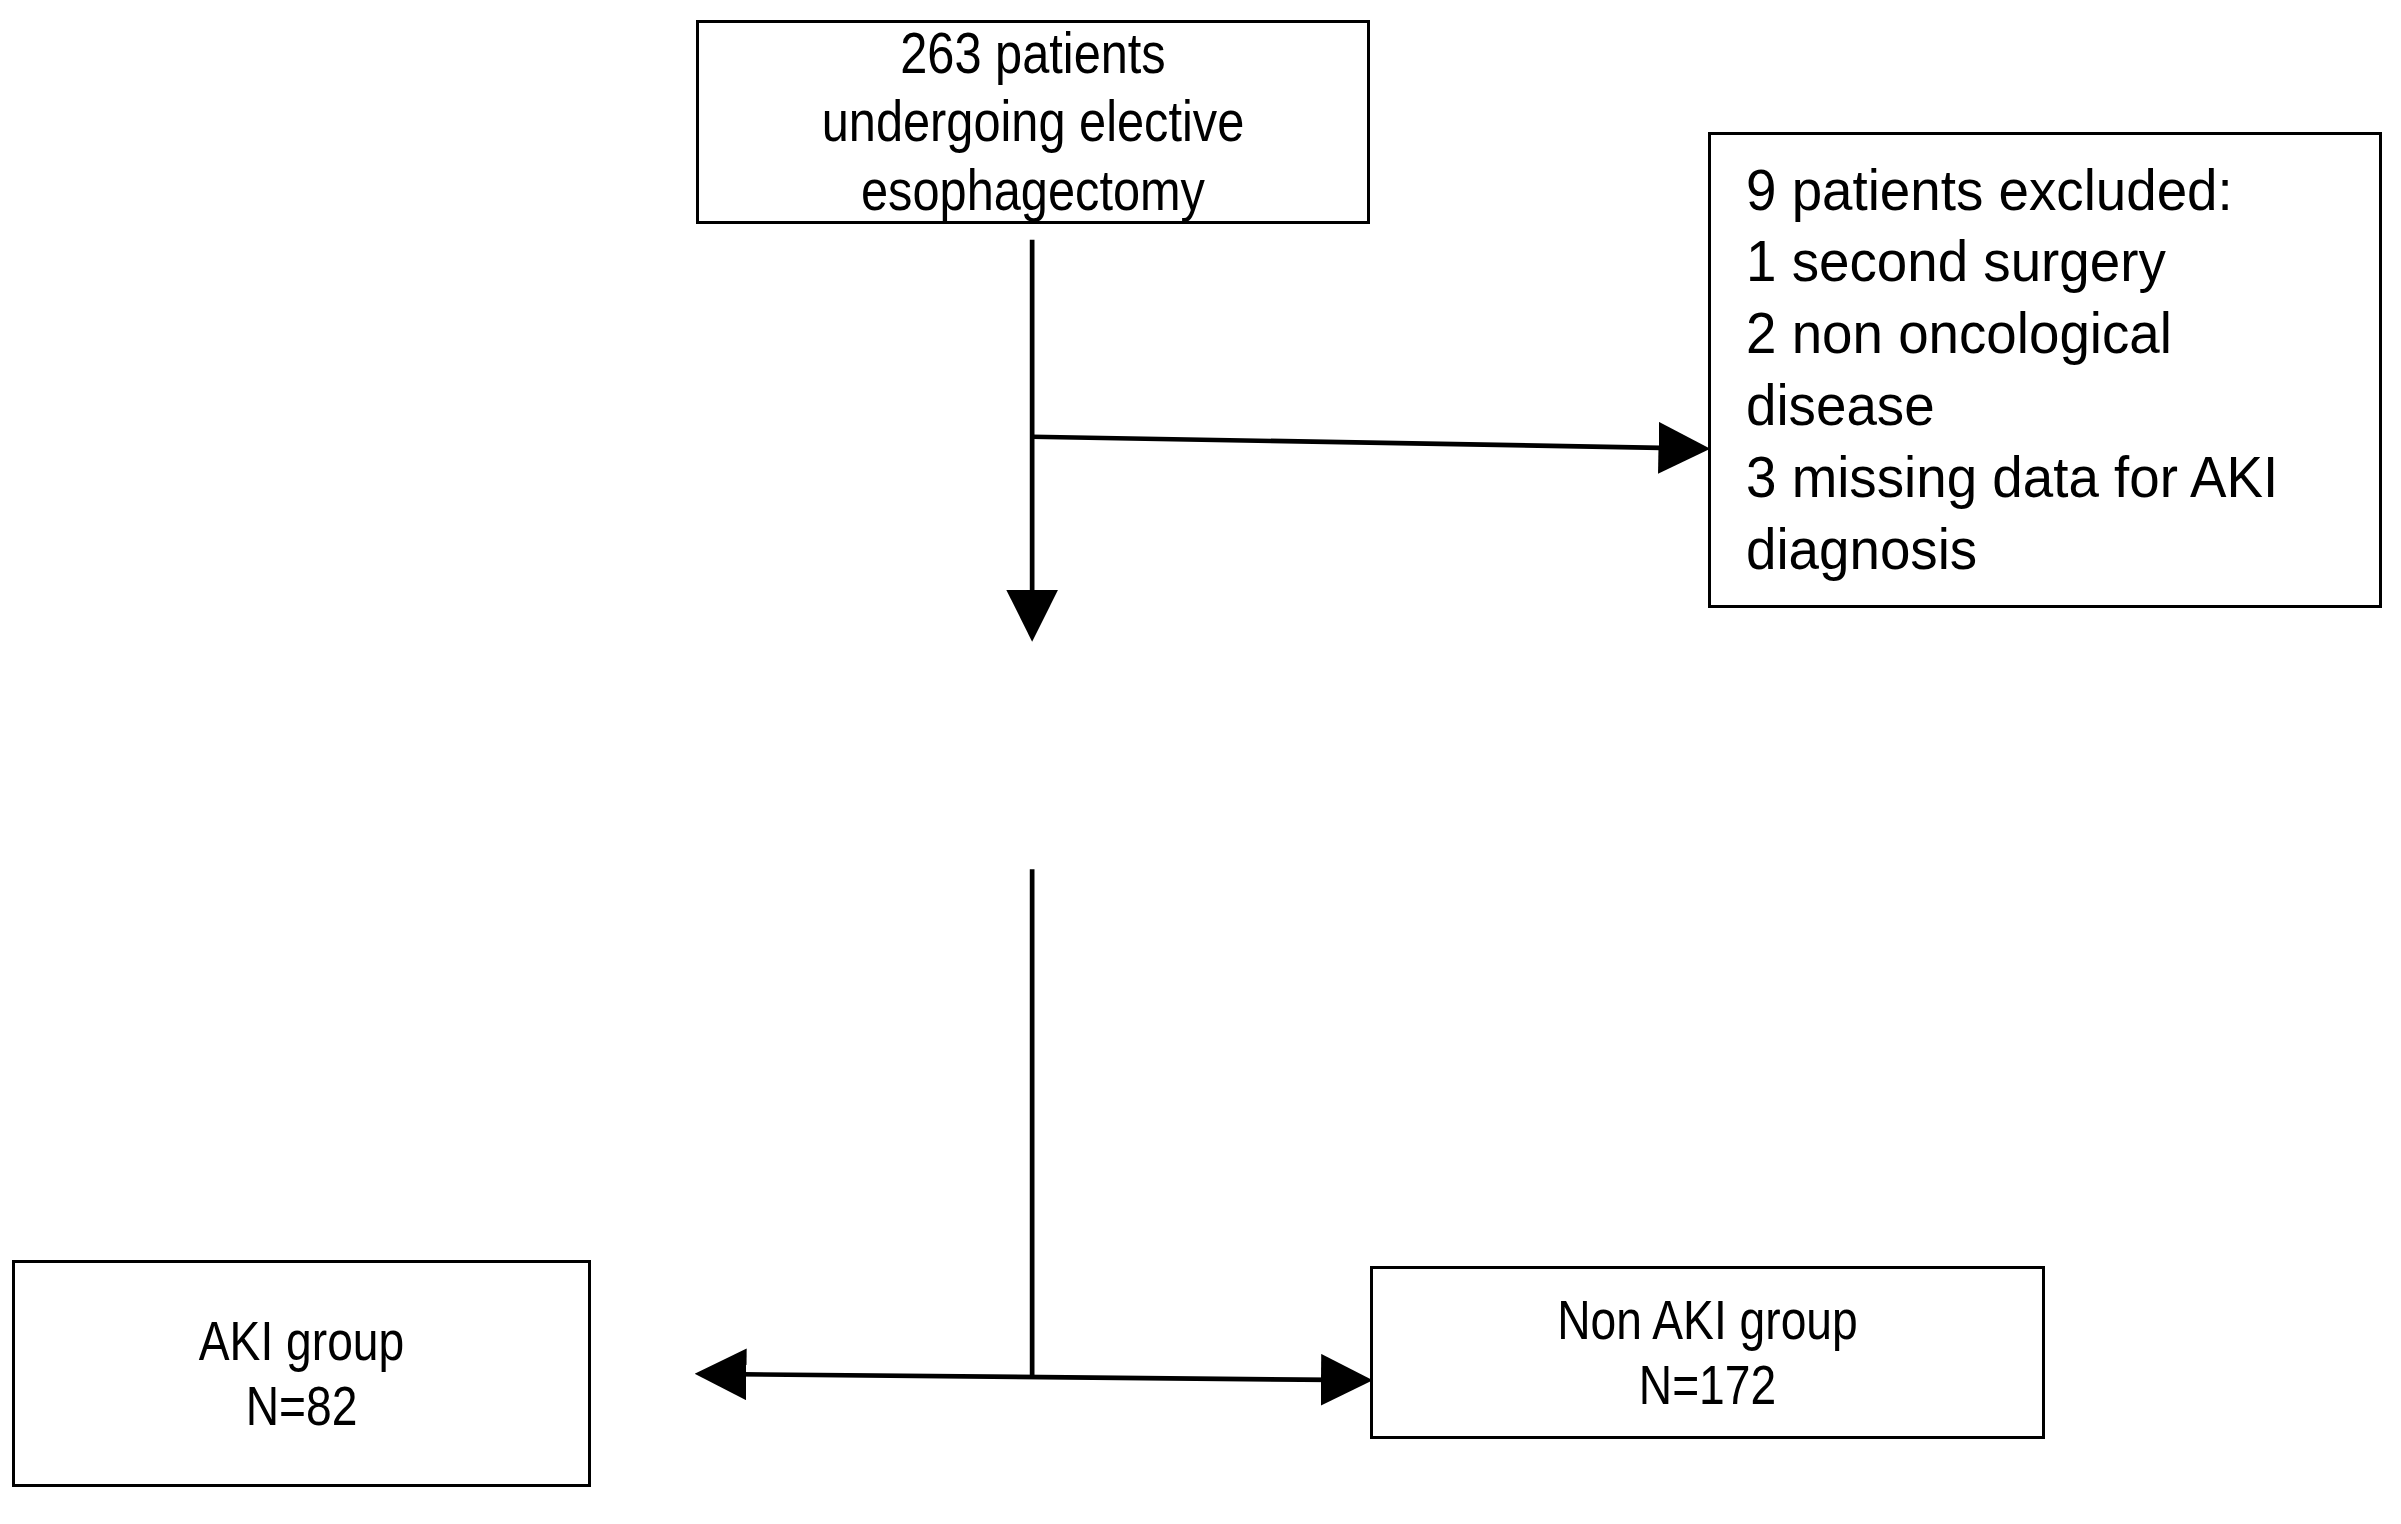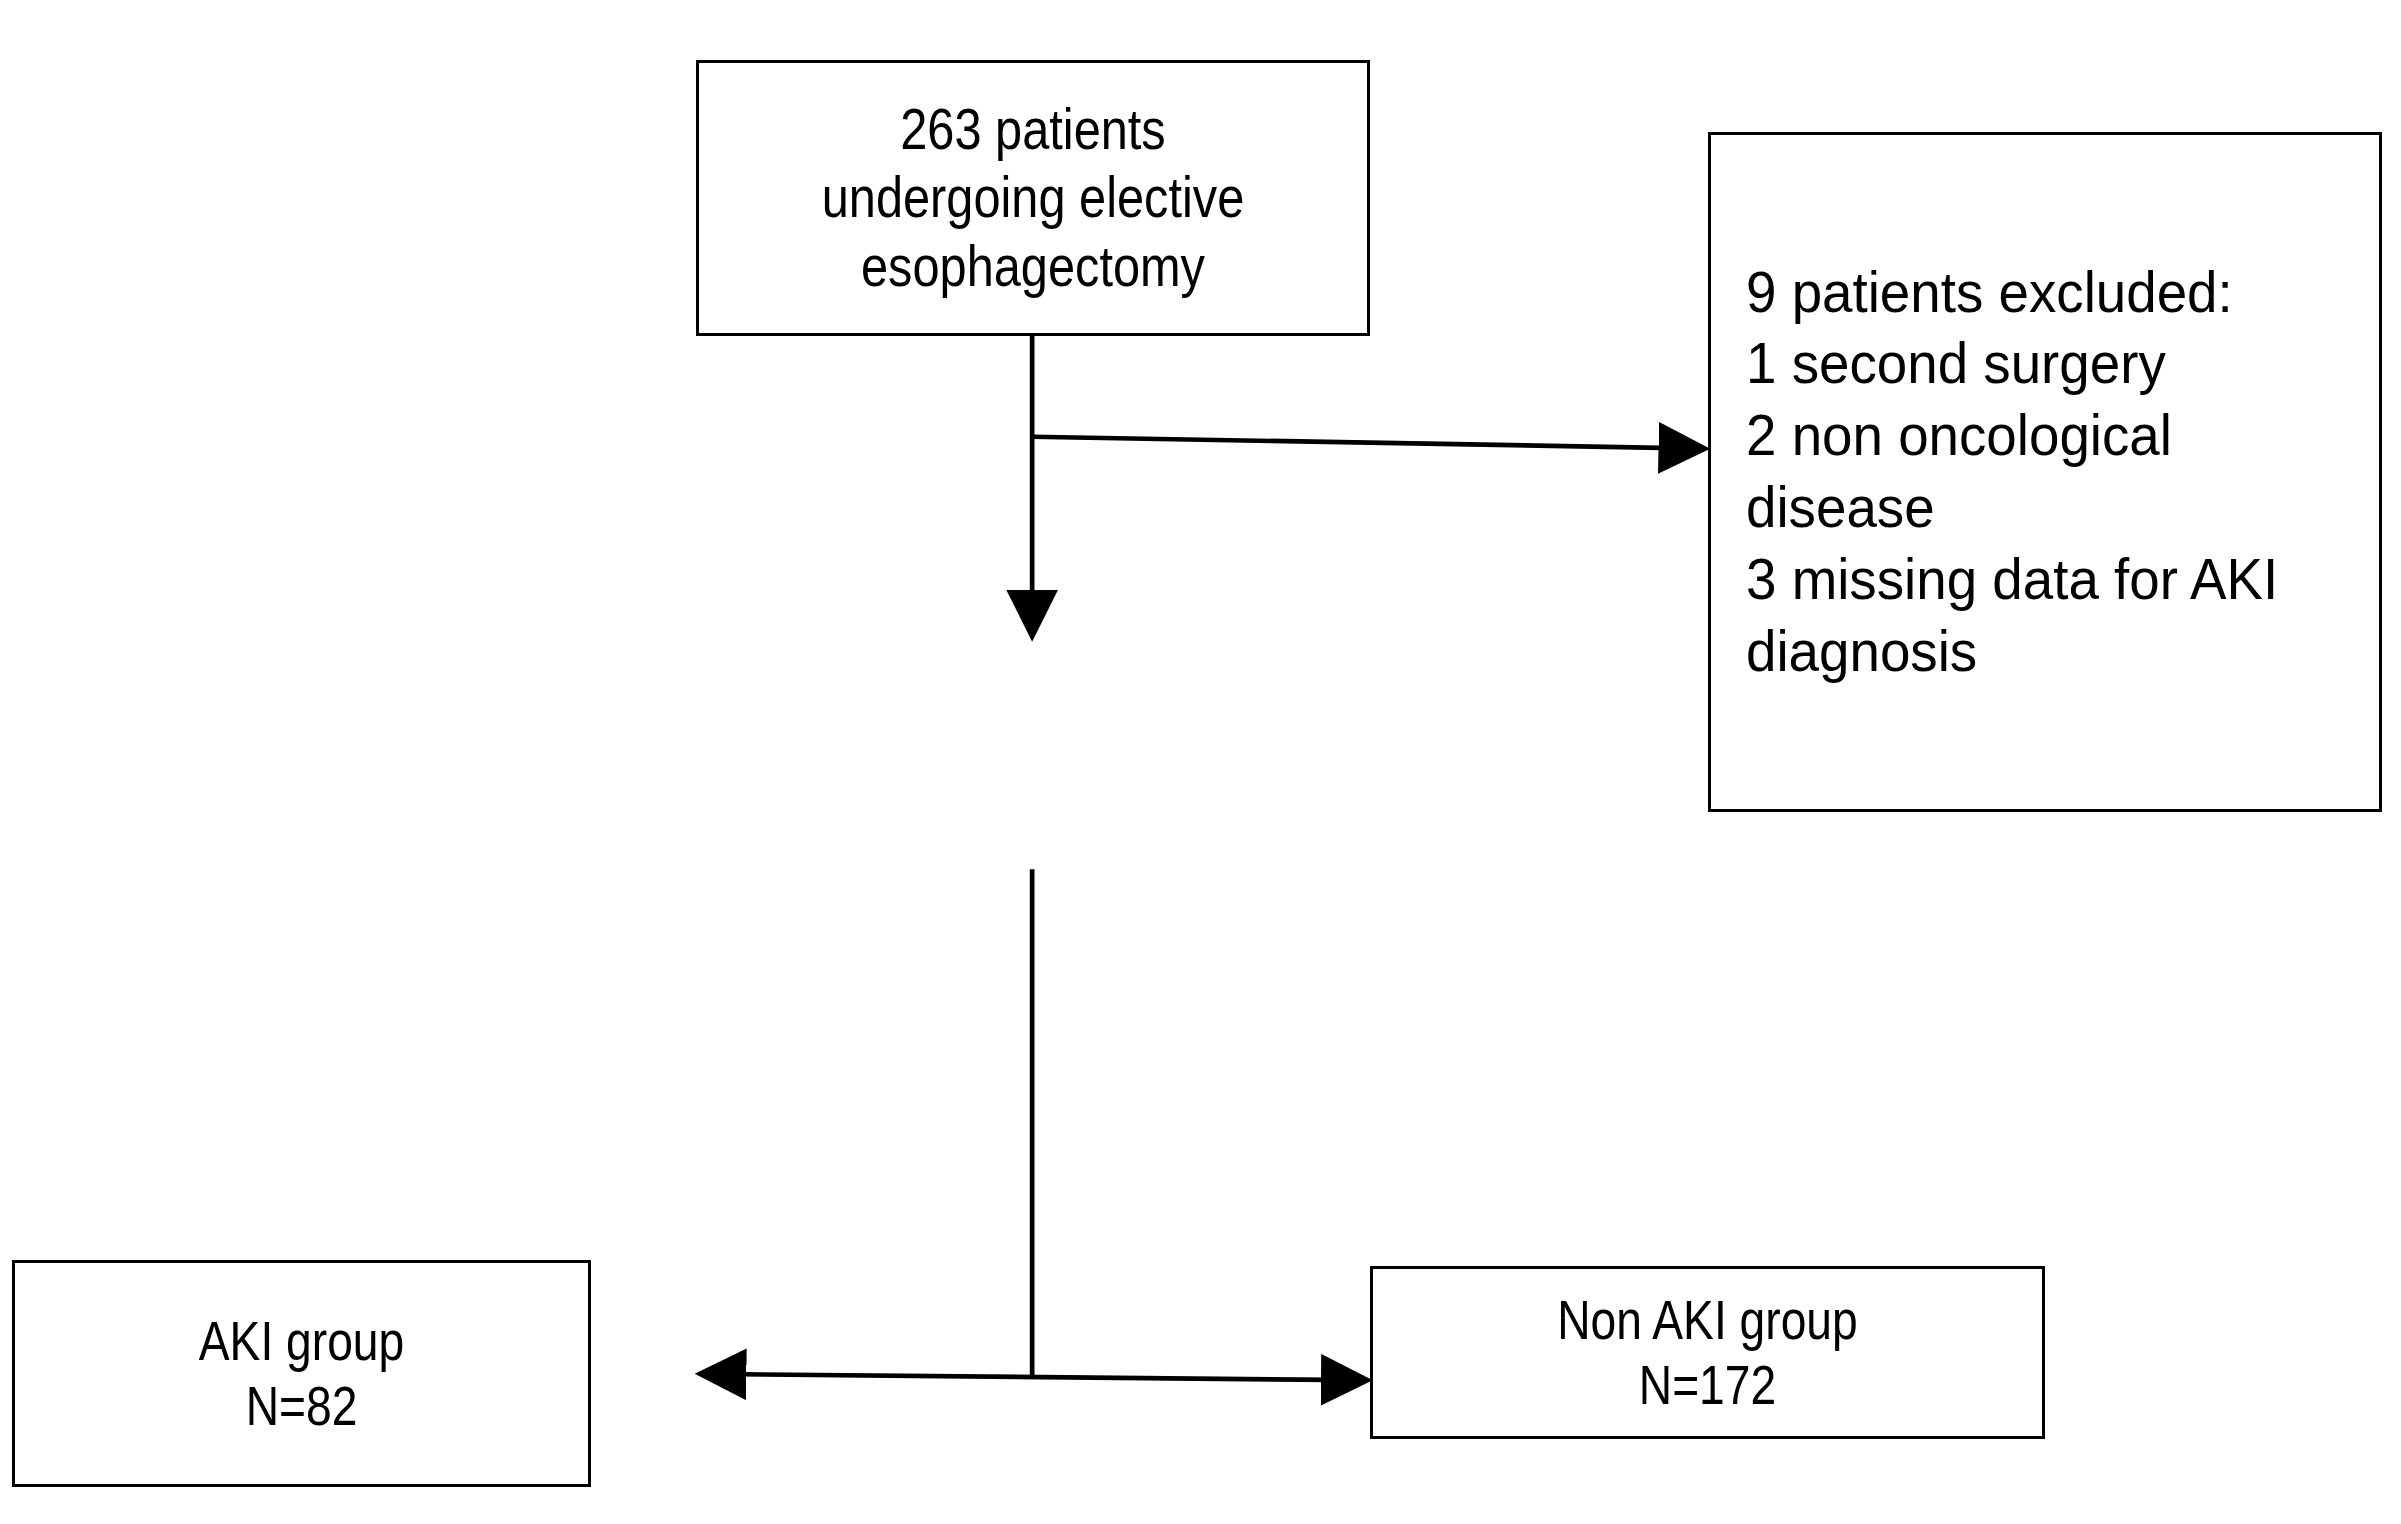"263 patients" #node-source { height: 276px -> 204px; margin-top: 40px -> none }
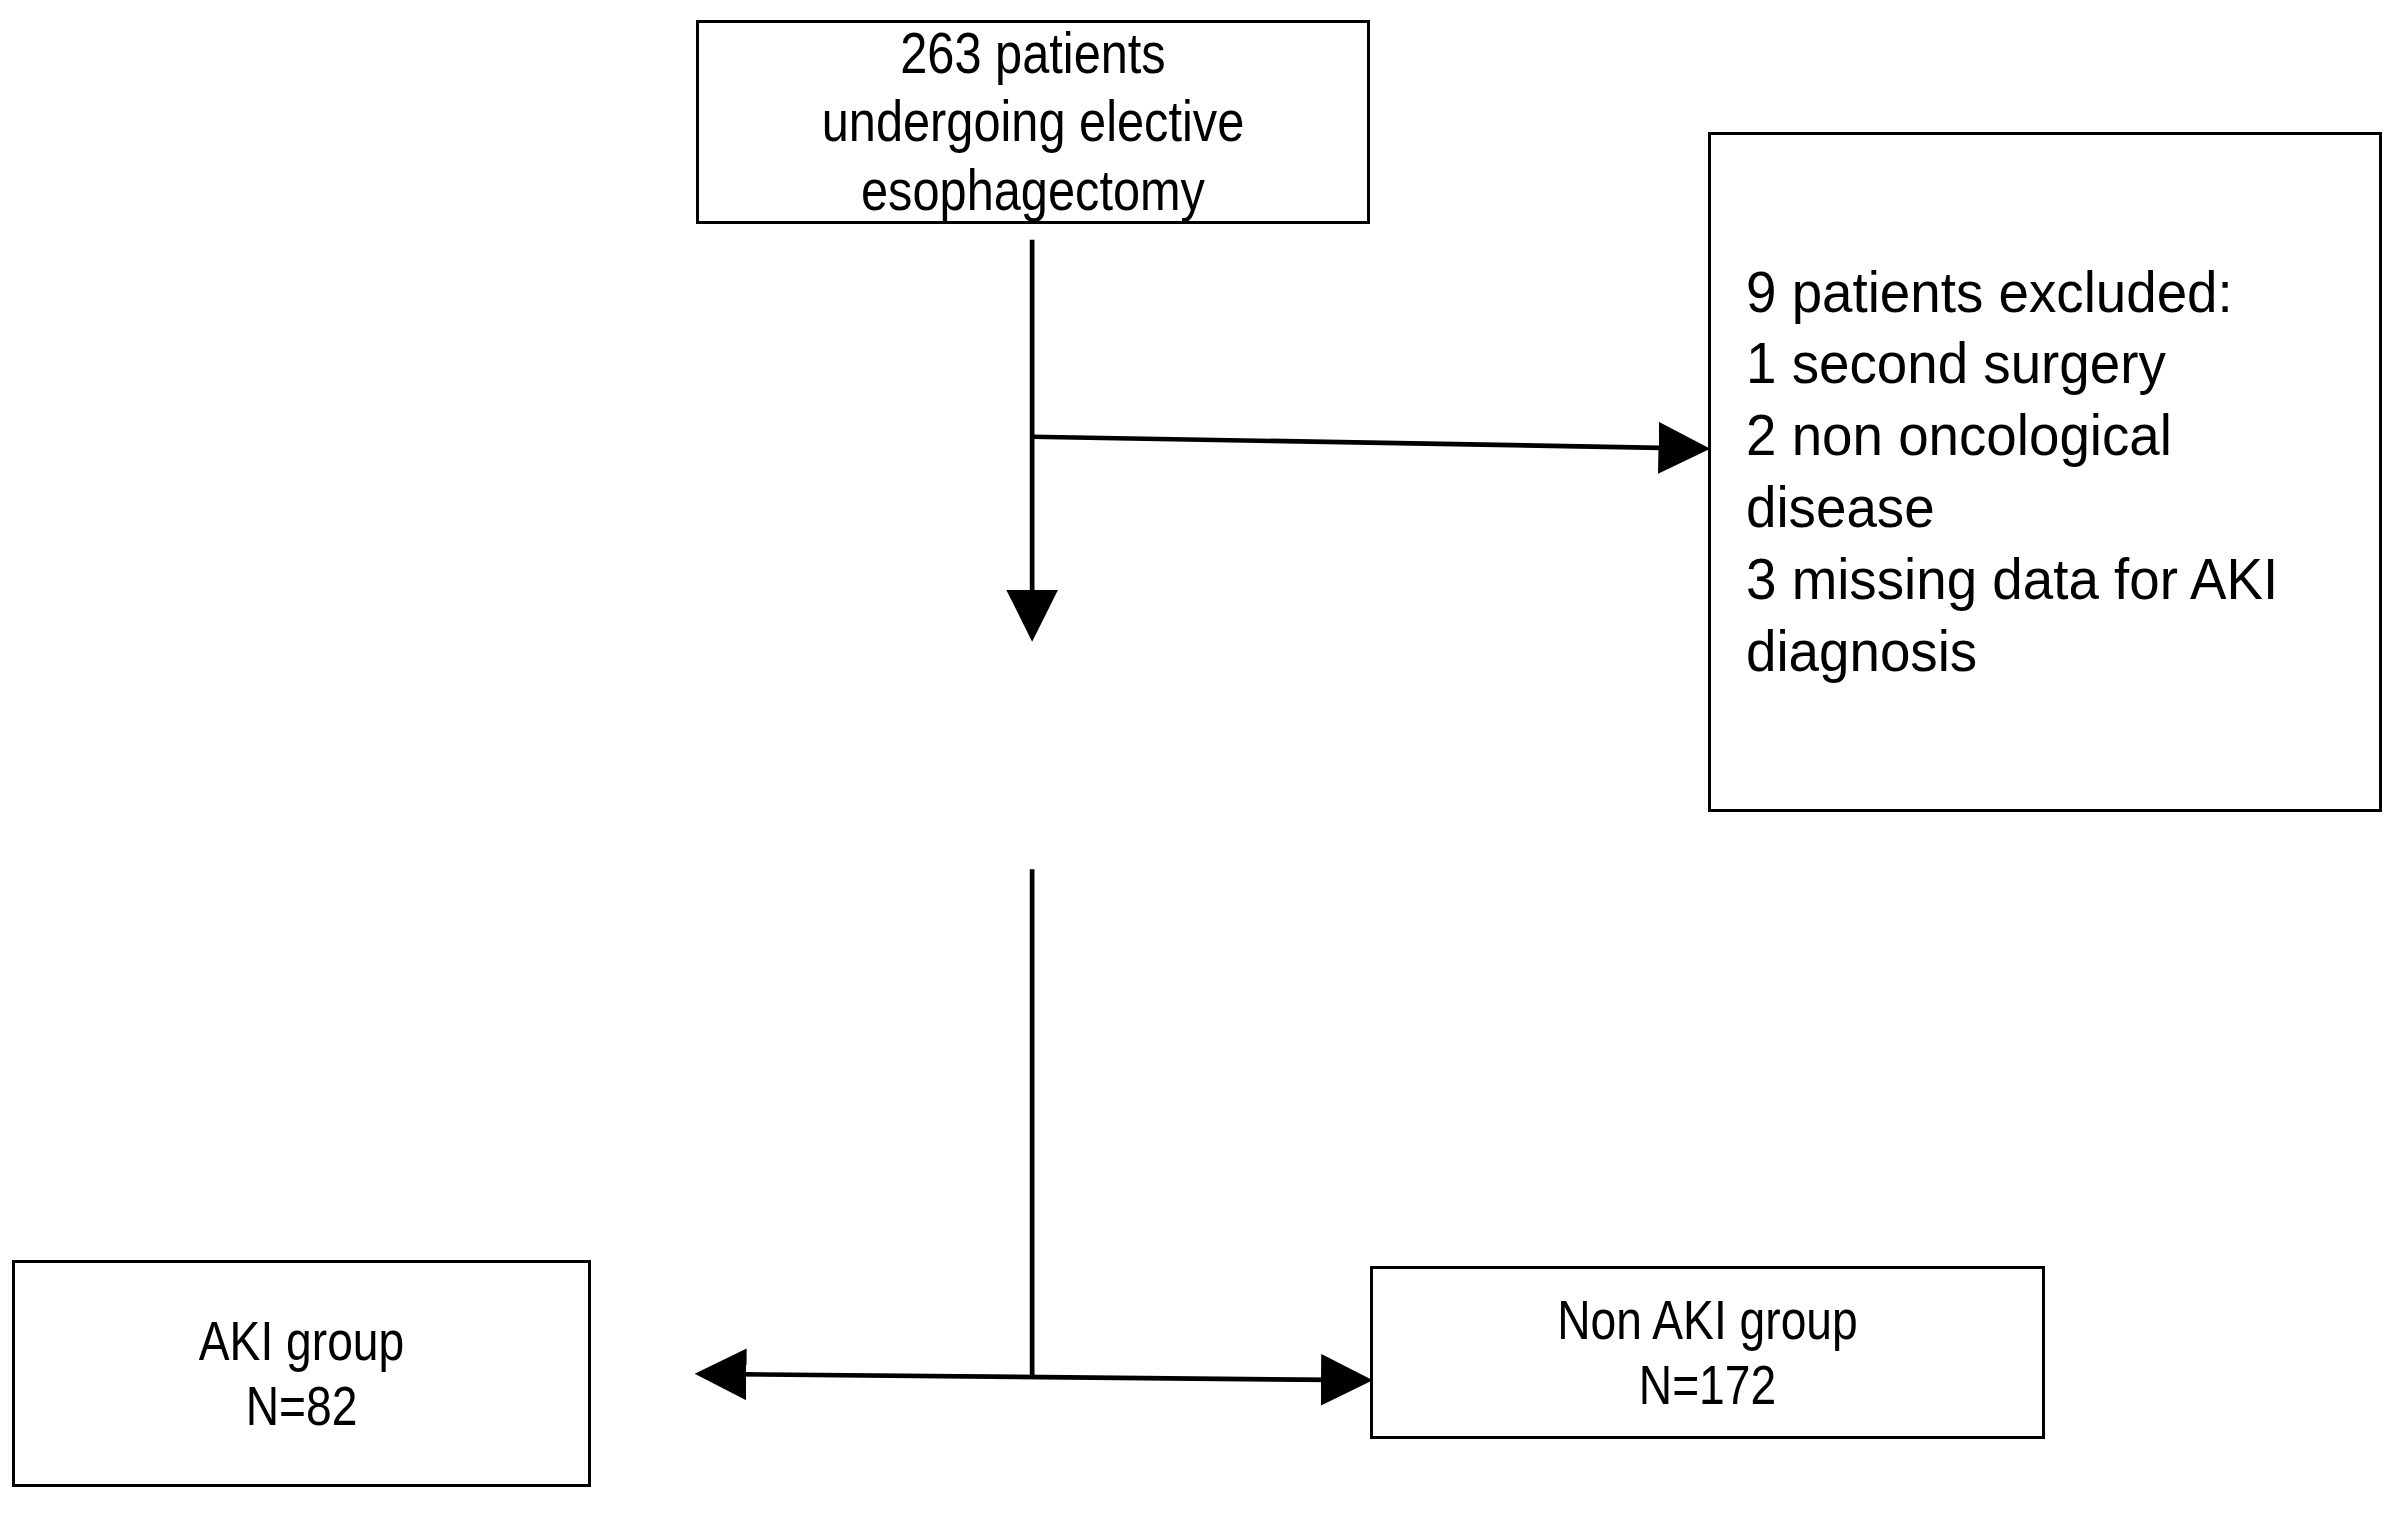"9 patients excluded:" #node-excluded { height: 680px -> 476px }
